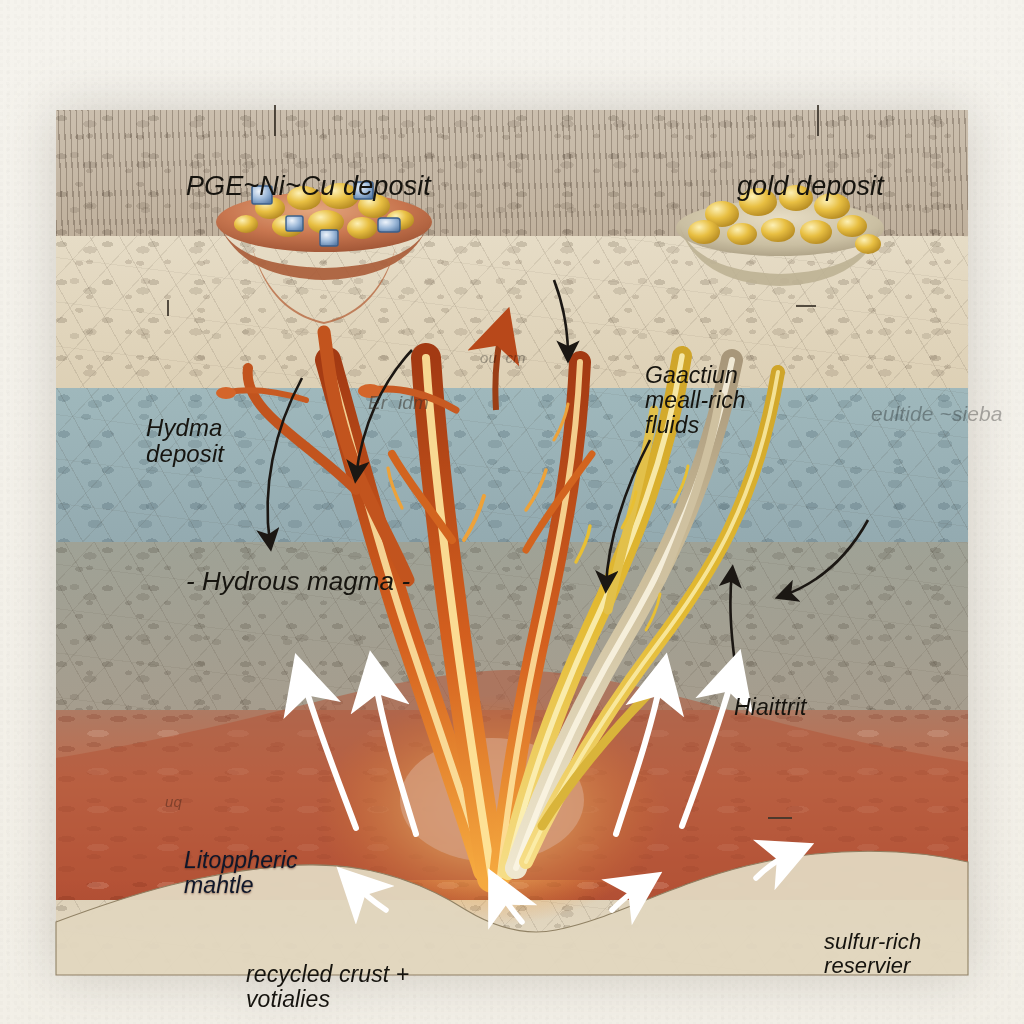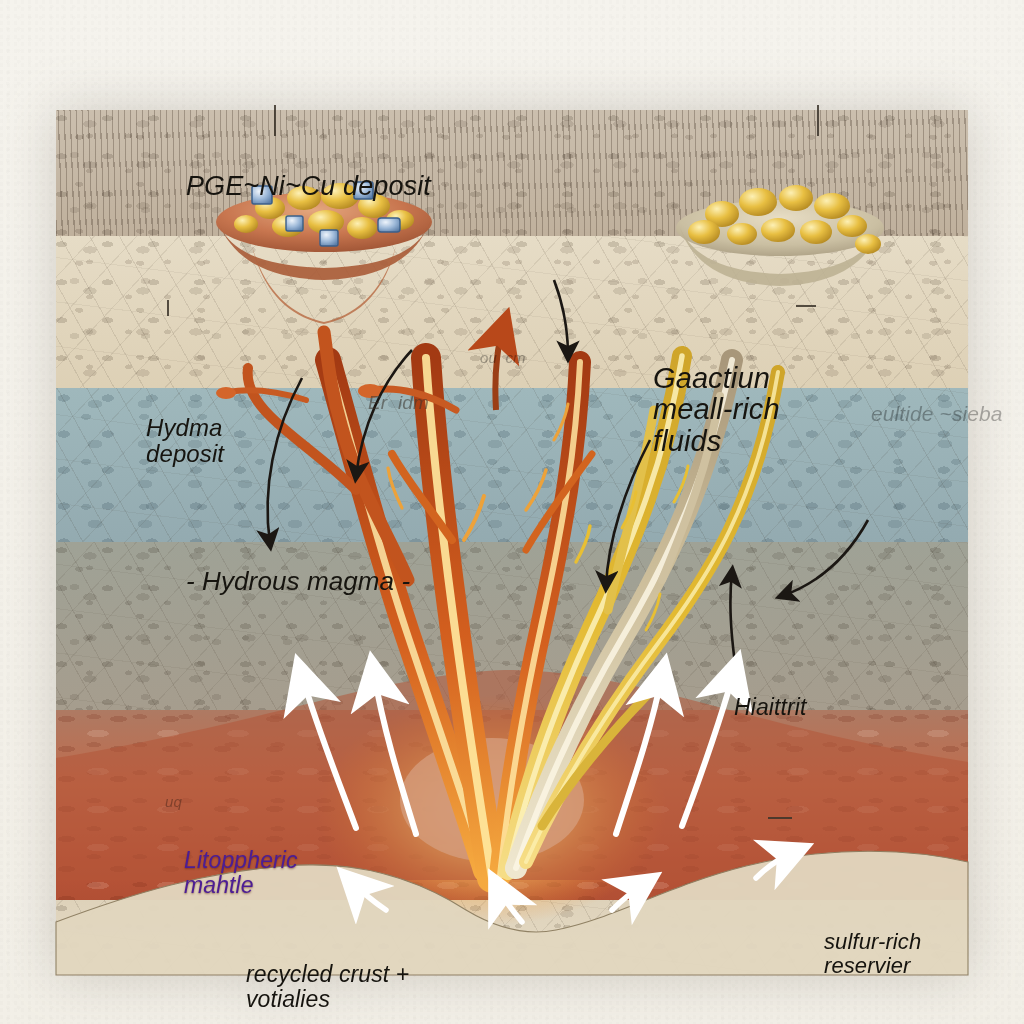"gold deposit" div.lbl { html: none -> <div>gold deposit</div> }
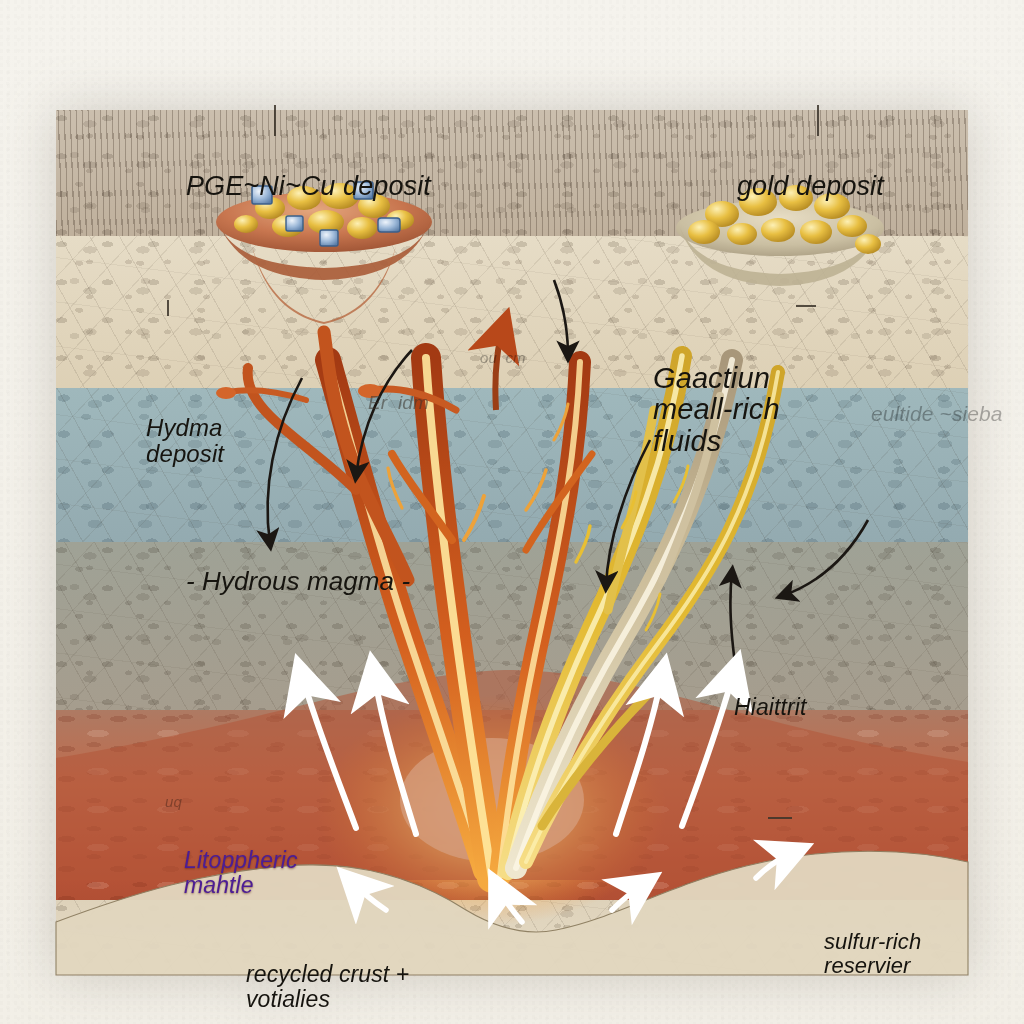"Gaactiun" #t-fluids { font-size: 29px -> 23px; margin-left: 8px -> none }
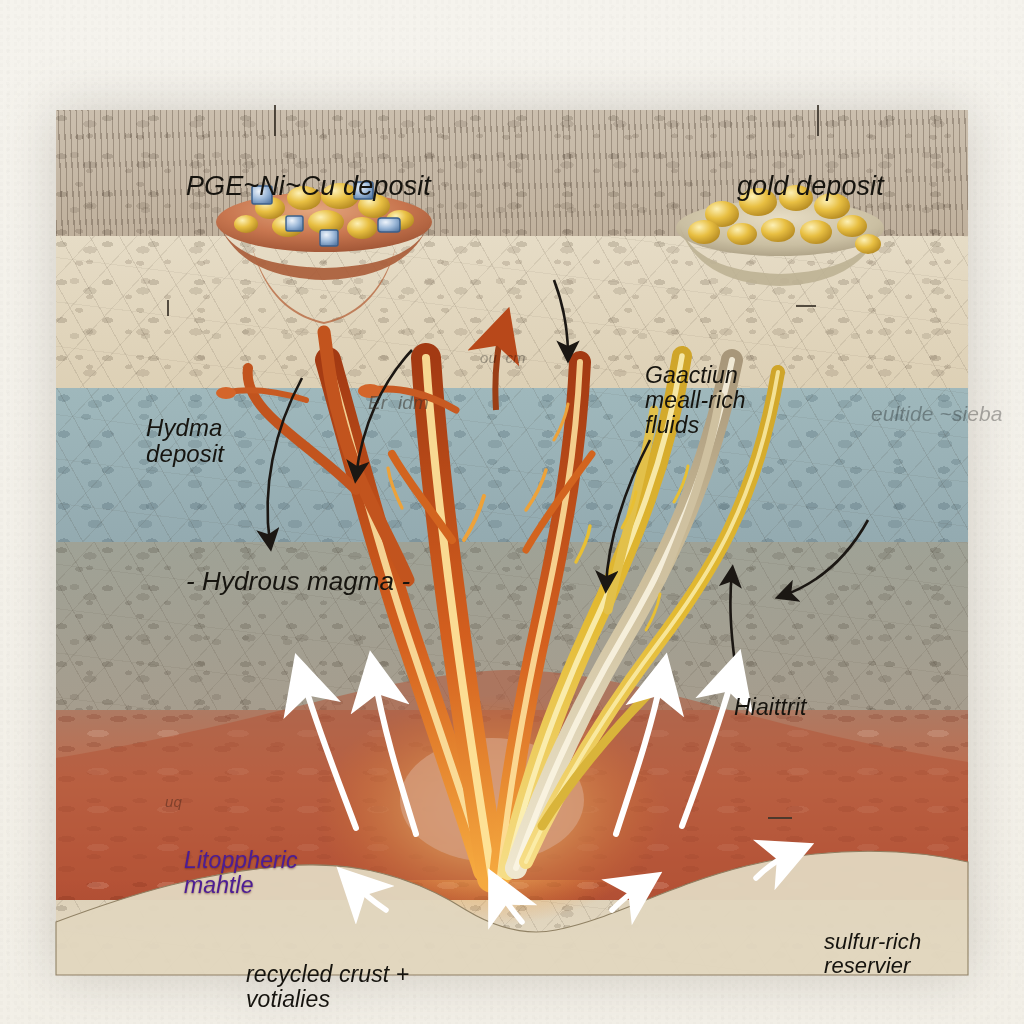"Litoppheric" .lbl.white { color: #4c1d95 -> #0f172a }
